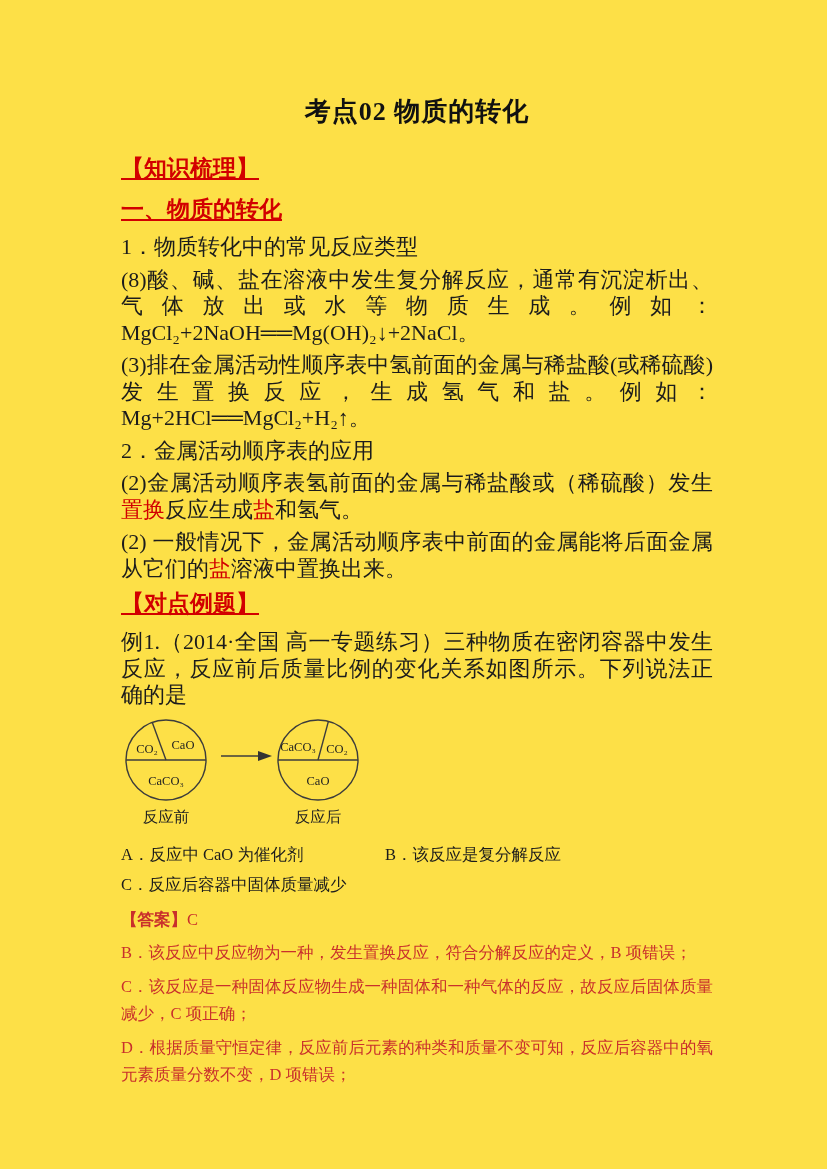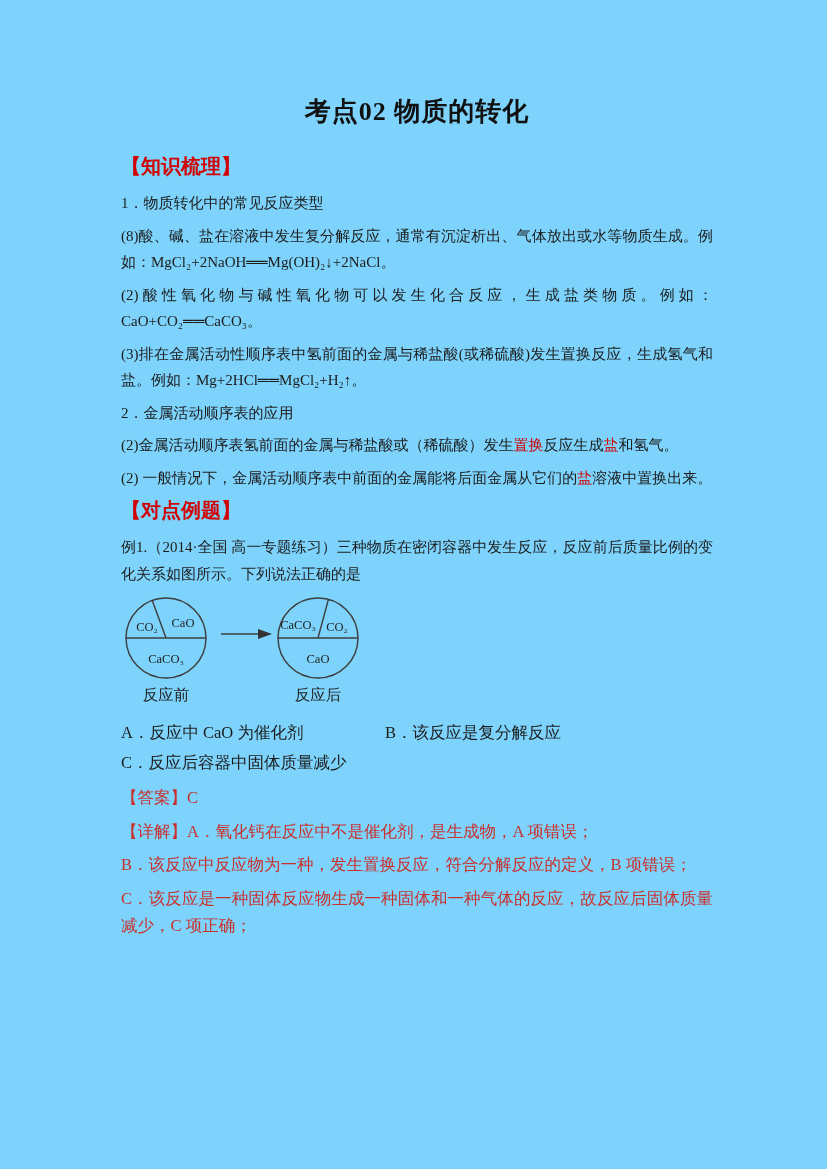"考点02 物质的转化" .page { background: #7dd3fc -> #fde047 }
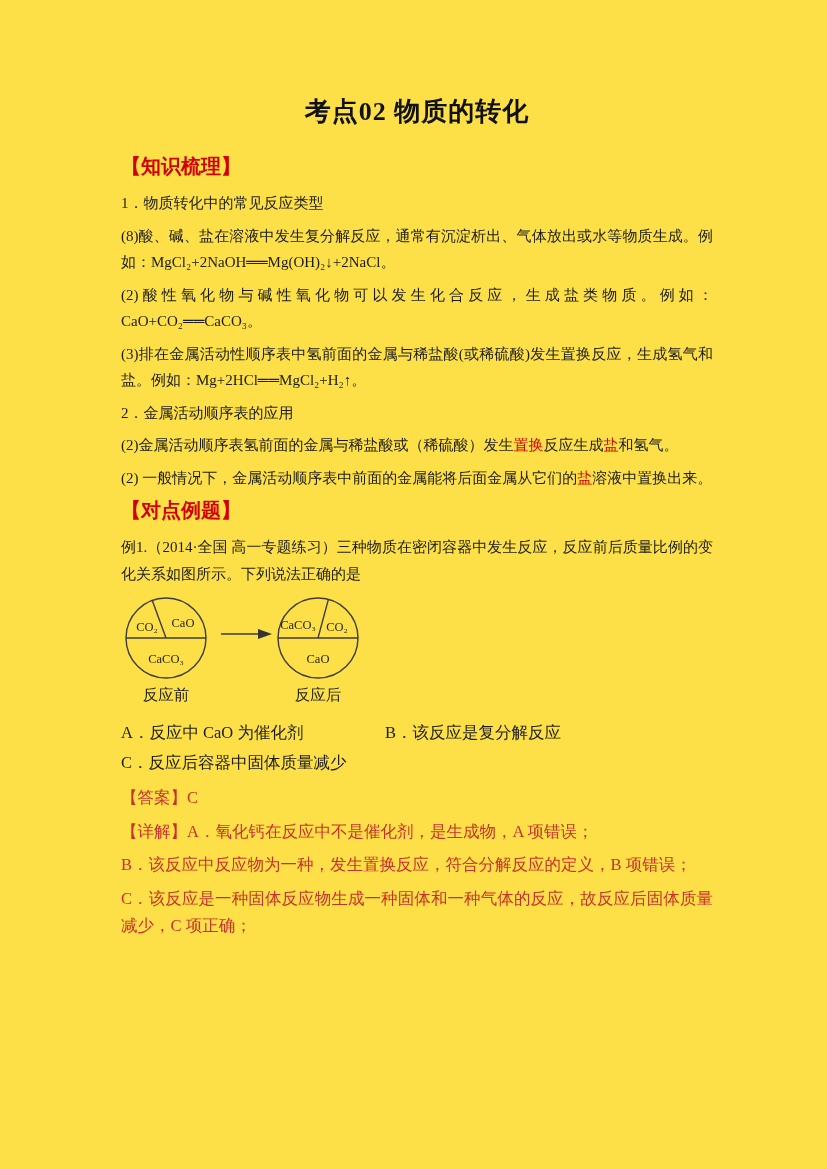"【知识梳理】" .red-head { font-size: 20px -> 23px; text-decoration: none -> underline }
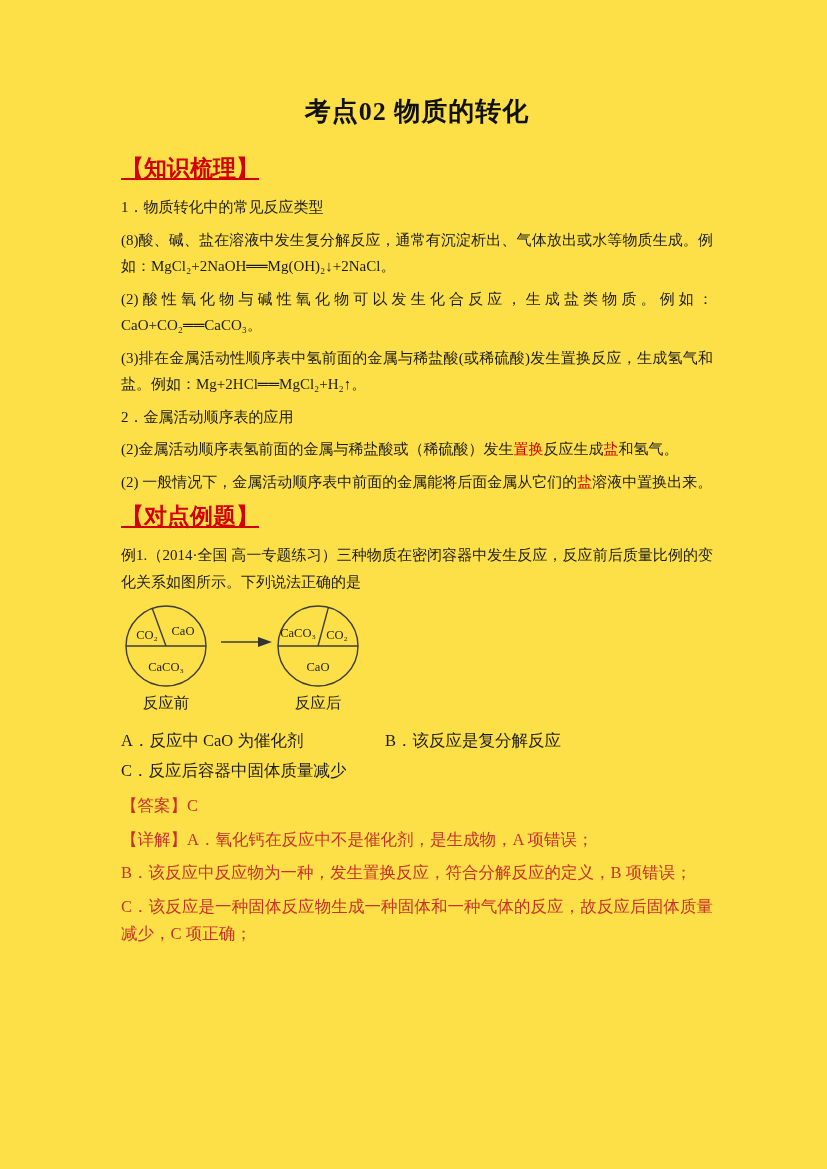"一、物质的转化" div.red-head { html: none -> <div>一、物质的转化</div> }
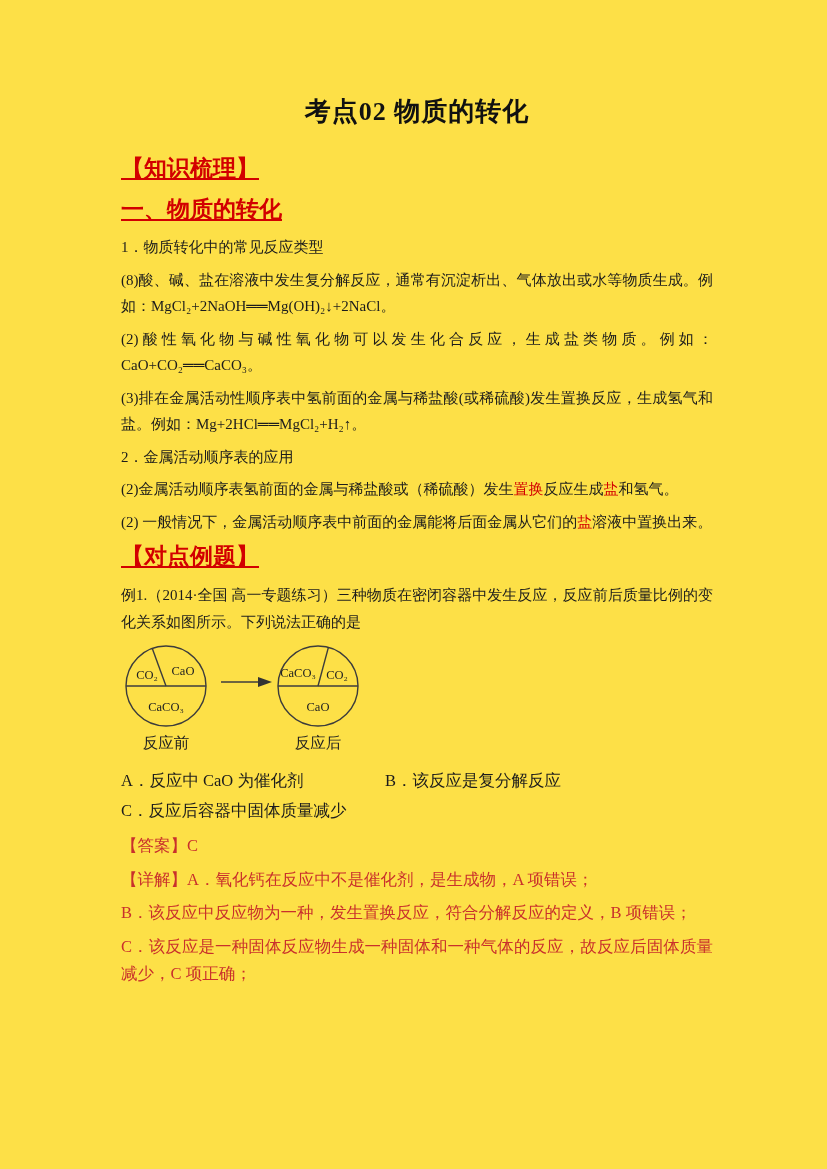"1．物质转化中的常见反应类型" p.body { font-size: 15px -> 22px }
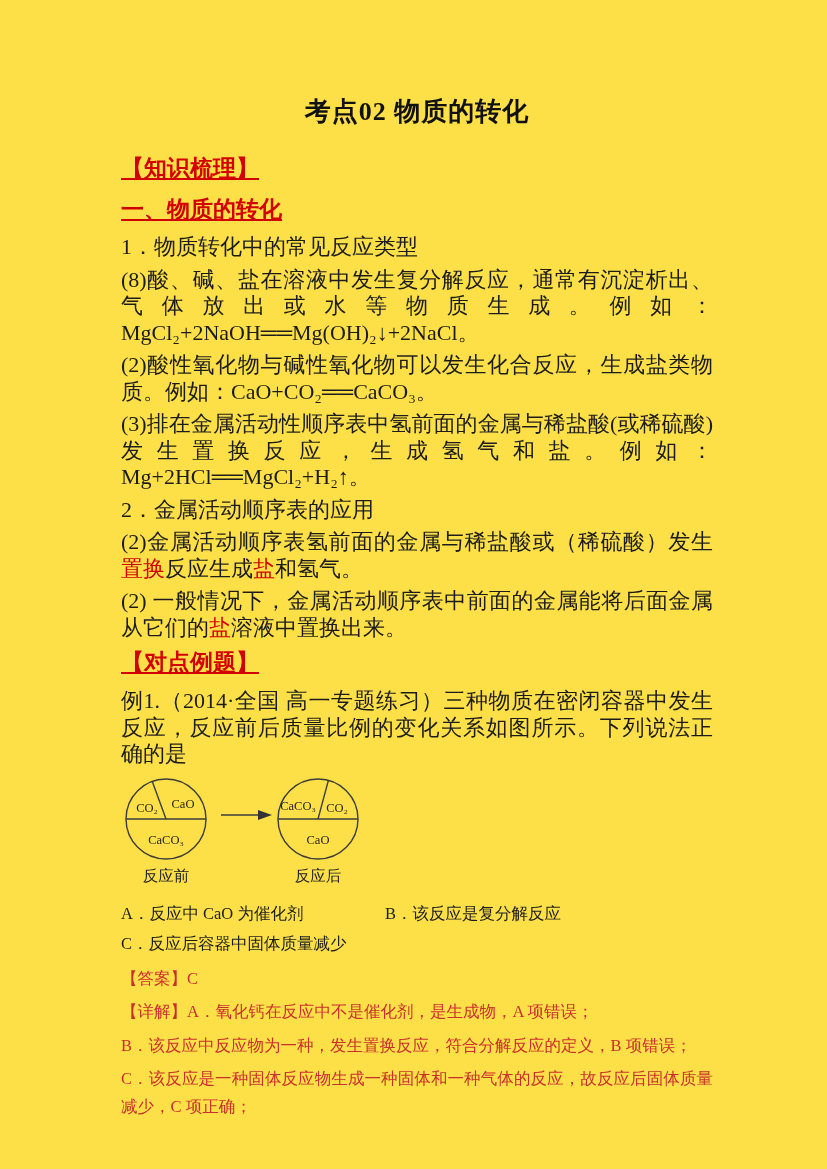"(2)酸性氧化物与碱性氧化物可以发生化合反应，生成盐类物质。例如：CaO+CO₂" p.body { html: <p>(2)酸性氧化物与碱性氧化物可以发生化合反应，生成盐类物质。例如：CaO+CO₂══CaCO₃。</p> -> none }
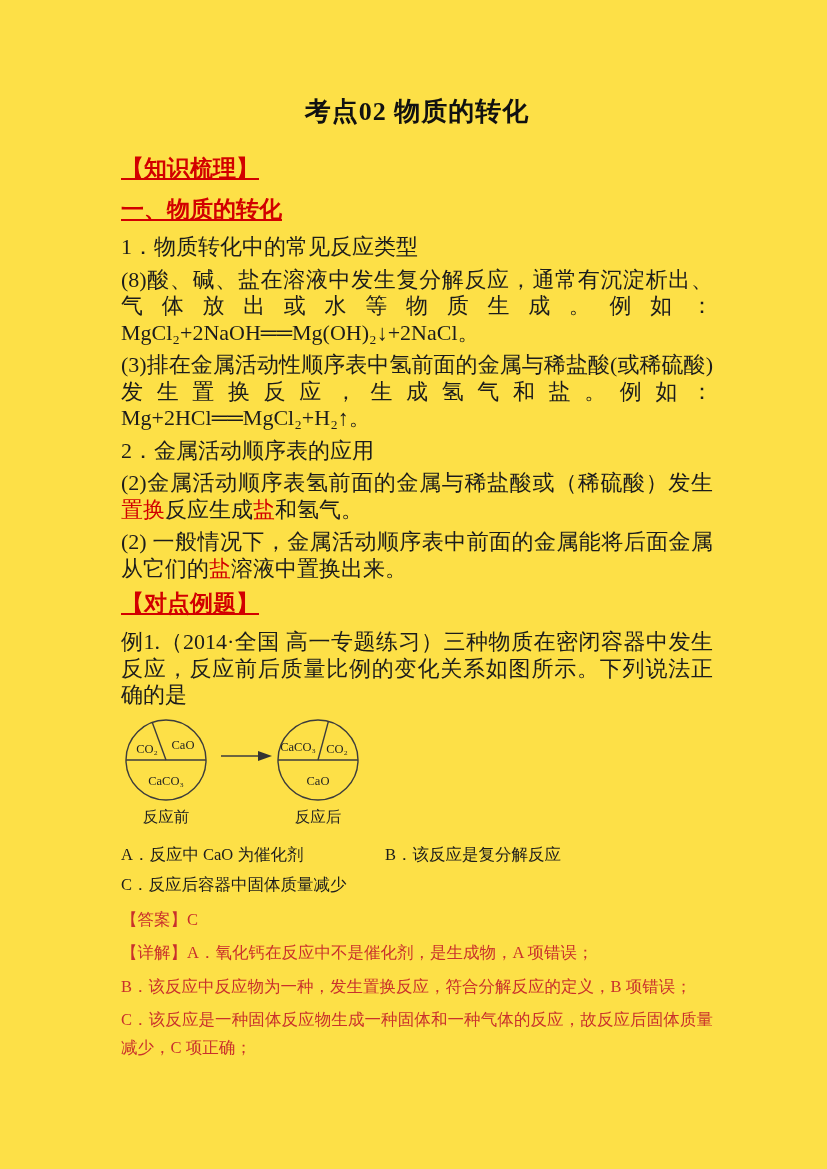"【答案】" .red-label { font-weight: normal -> bold }
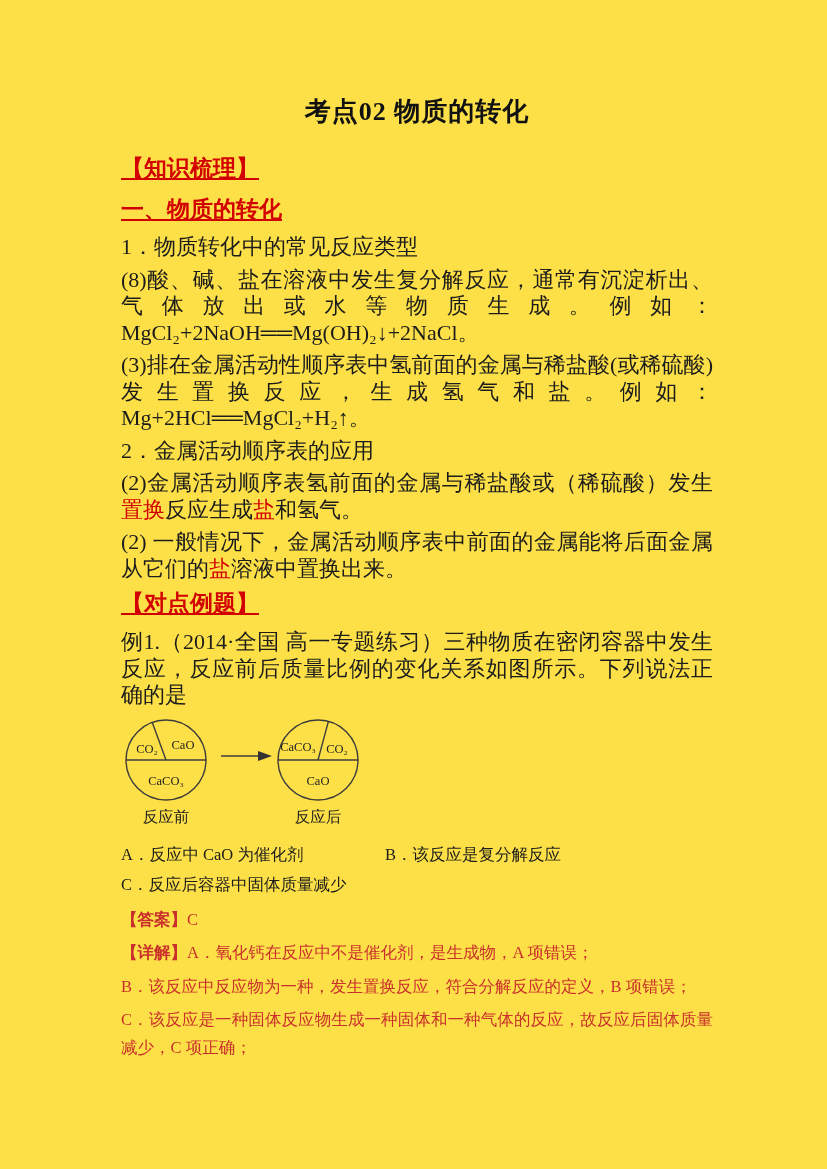"【详解】A．氧化钙在反应中不是催化剂，是生成物，A 项错误；" p.red-para { html: <p><span>【详解】</span><span>A．氧化钙在反应中不是催化剂，是生成物，A 项错误；</span></p> -> none }
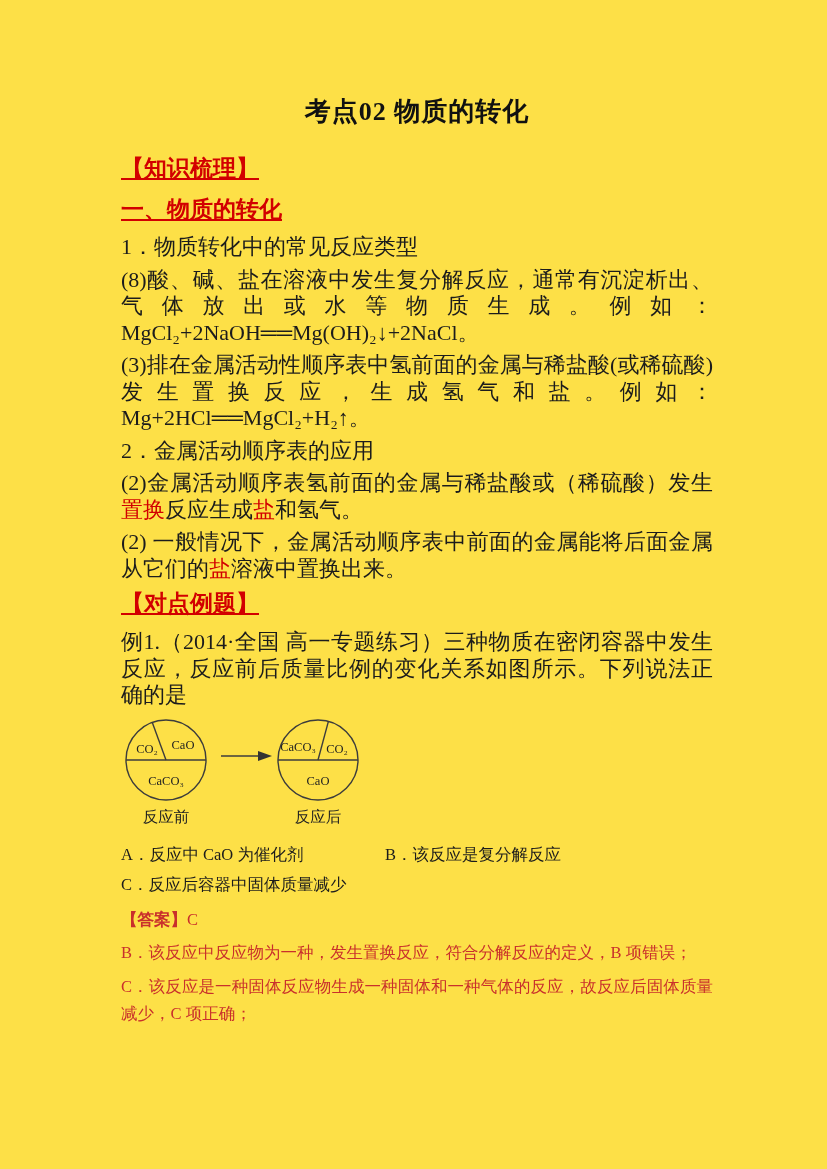"D．根据质量守恒定律，反应前后元素的种类和质量不变可知，反应后容器中的氧元素质量" p.red-para { html: none -> <p>D．根据质量守恒定律，反应前后元素的种类和质量不变可知，反应后容器中的氧元素质量分数不变，D 项错误；</p> }
